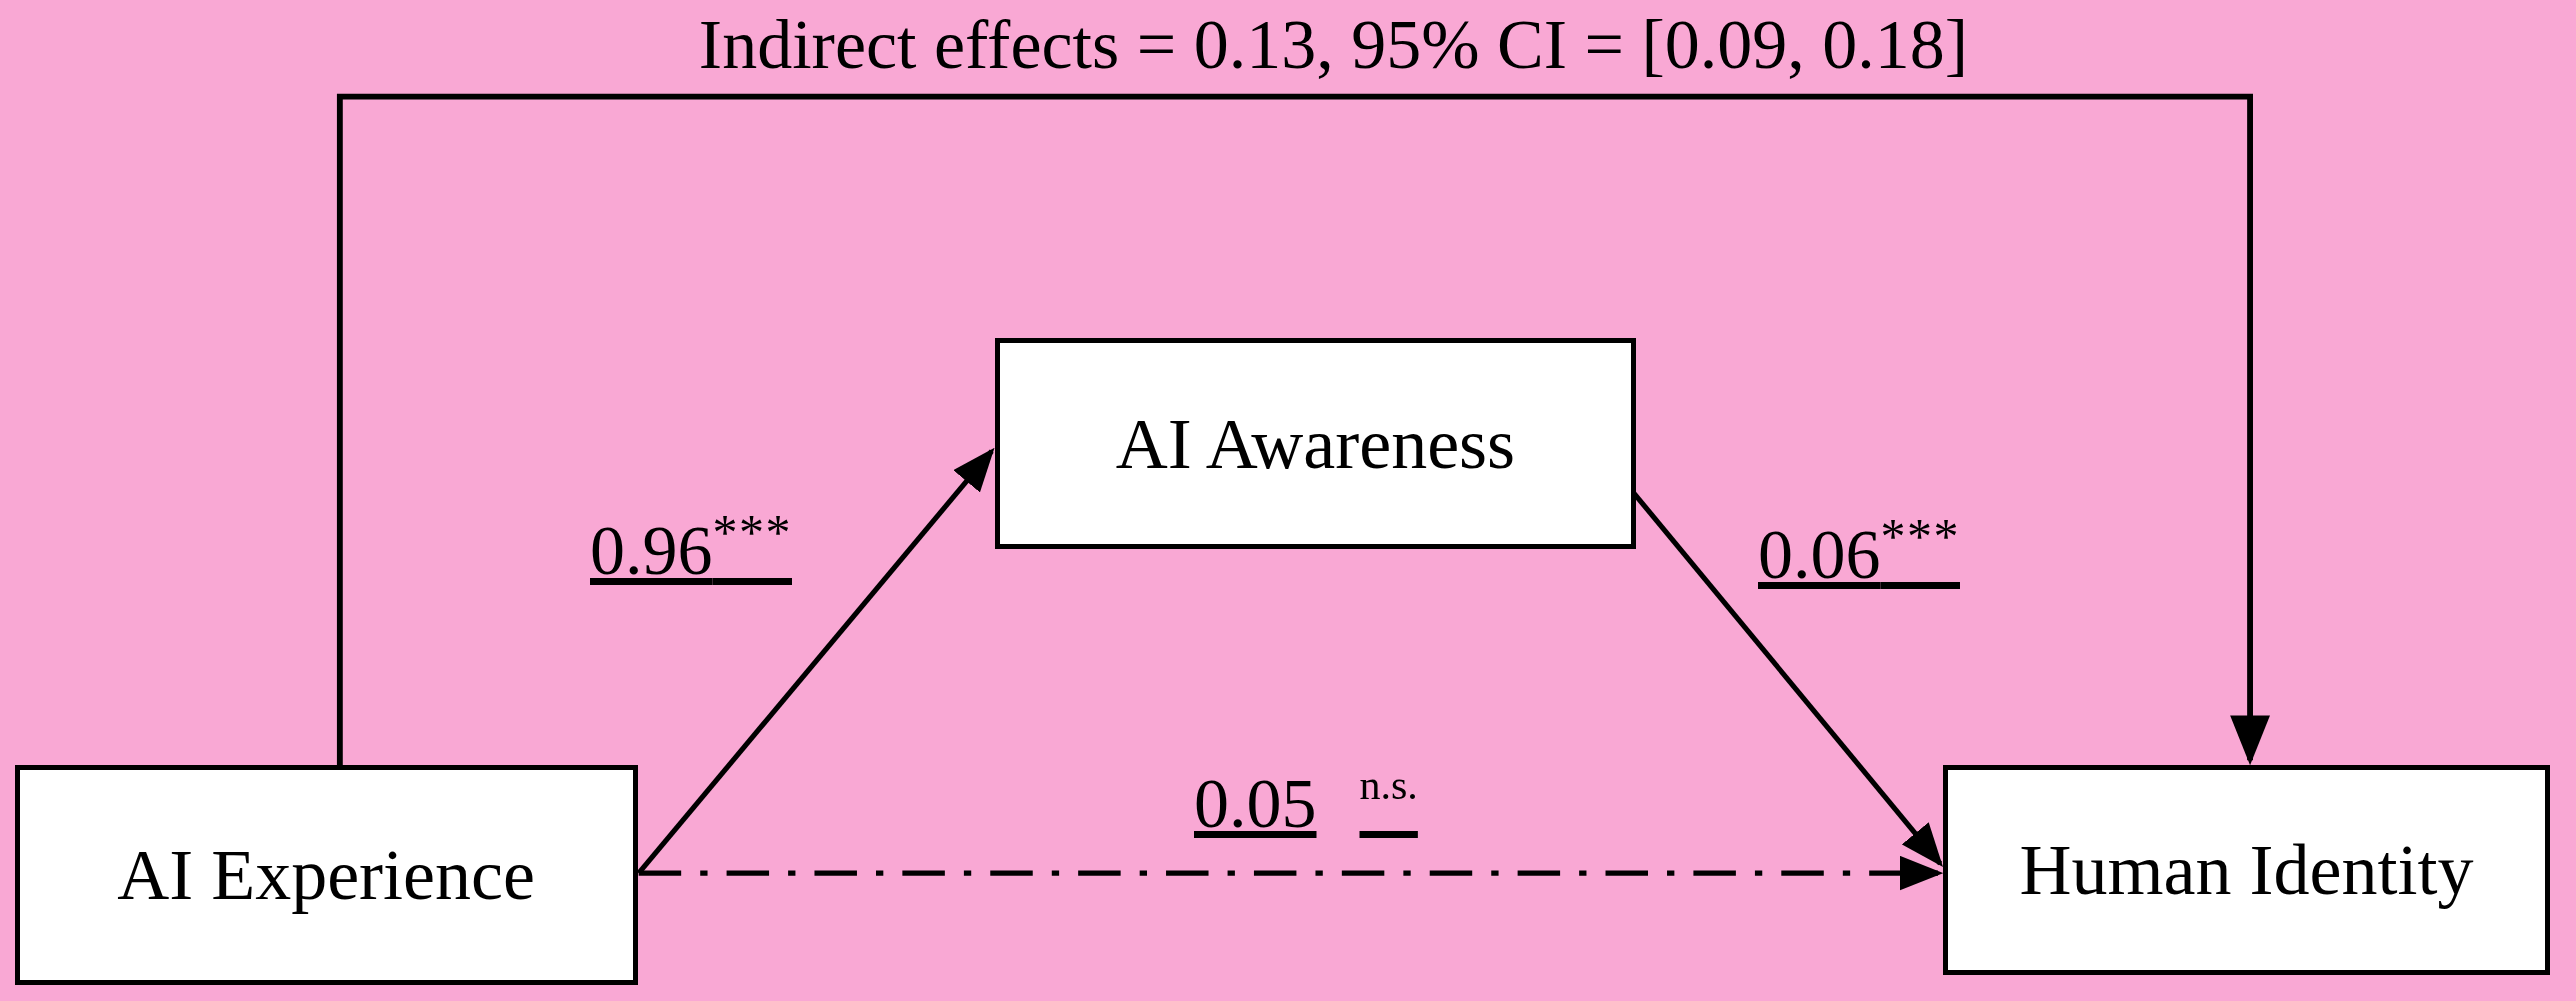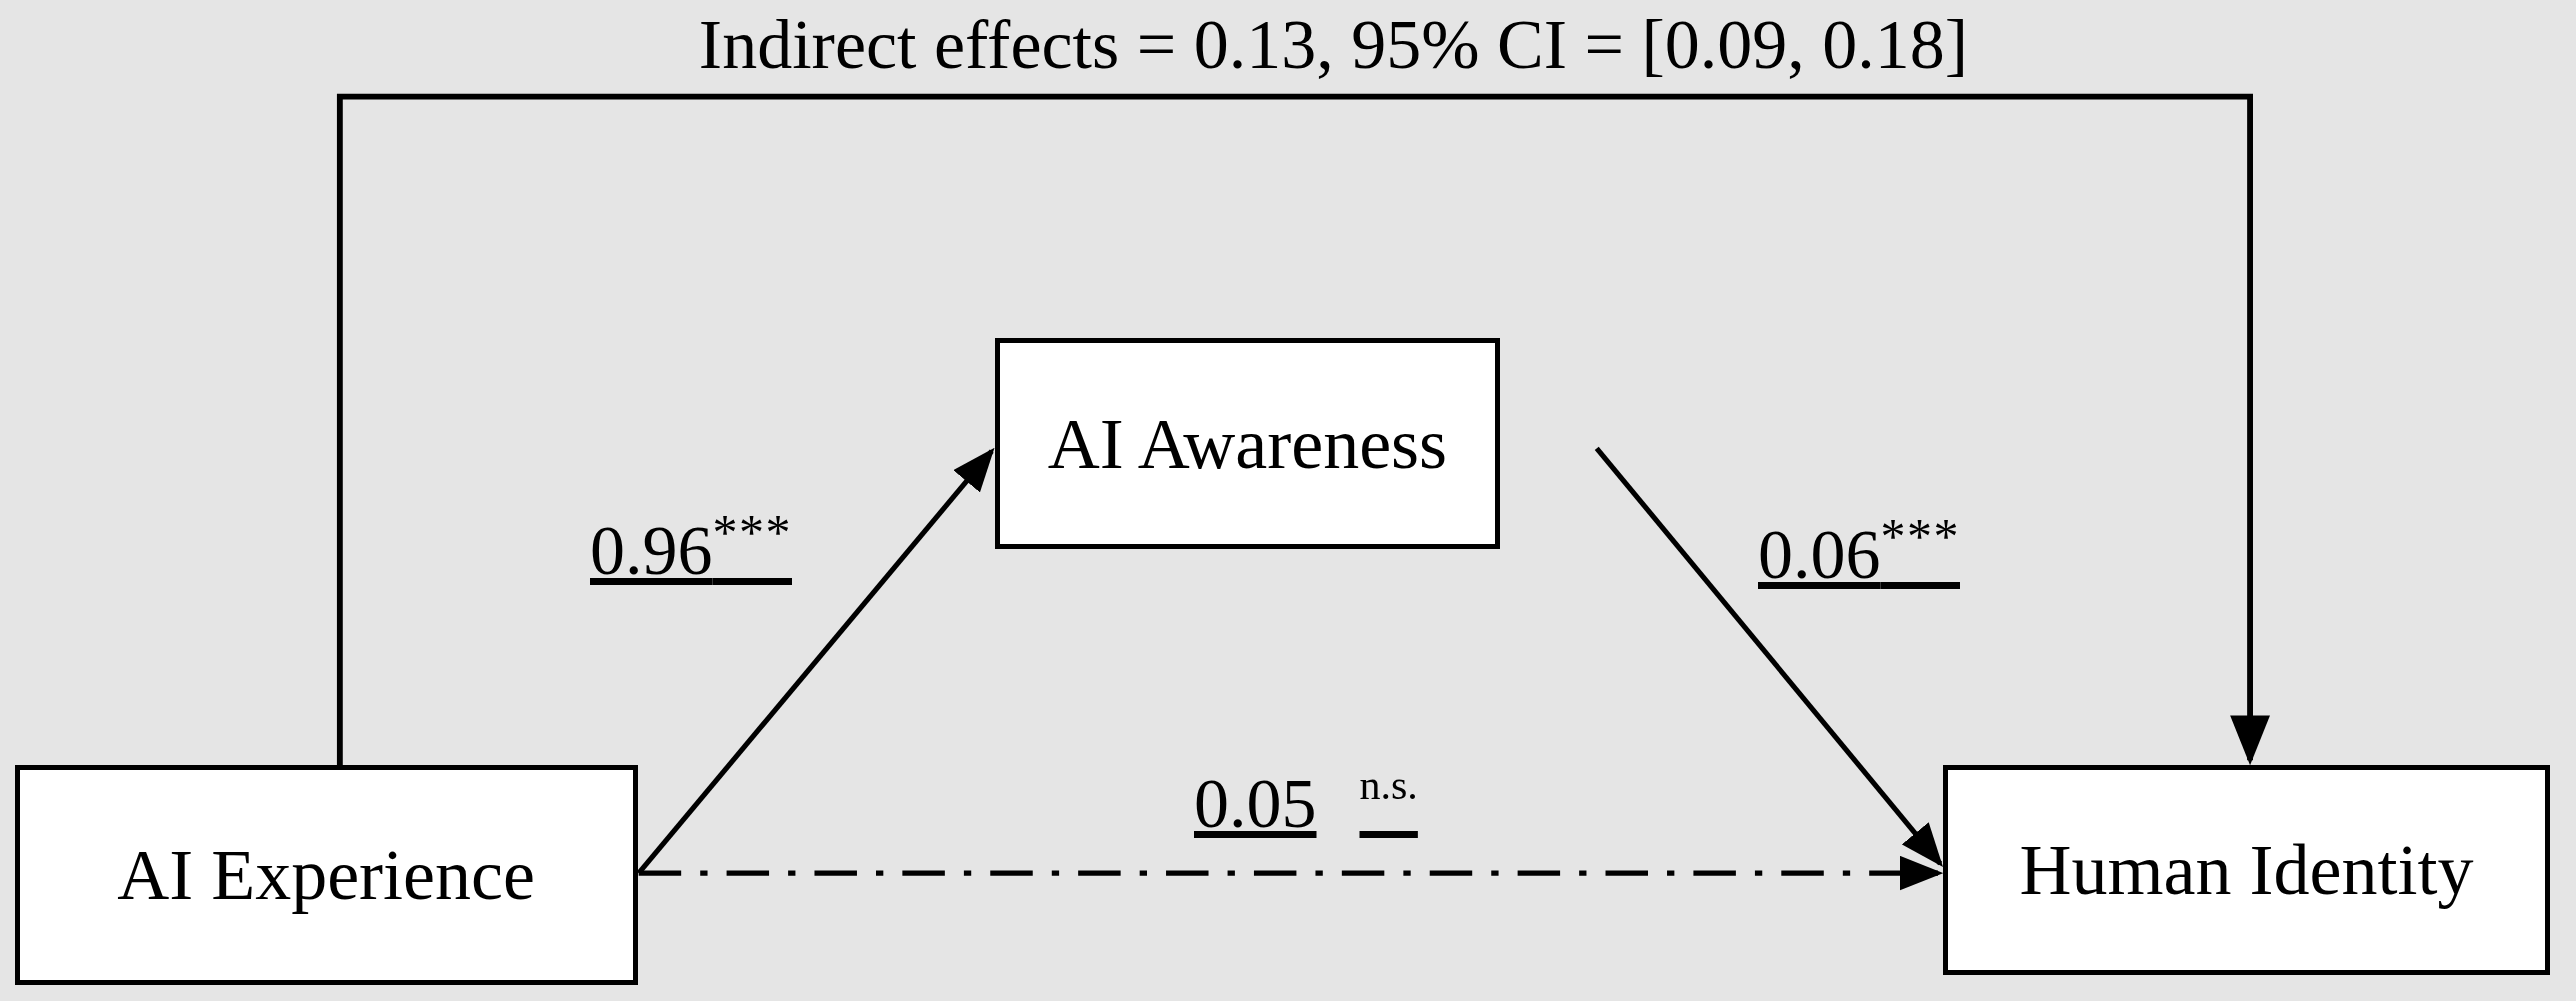"Indirect effects = 0.13, 95%" .stage { background: #e5e5e5 -> #f9a8d4 }
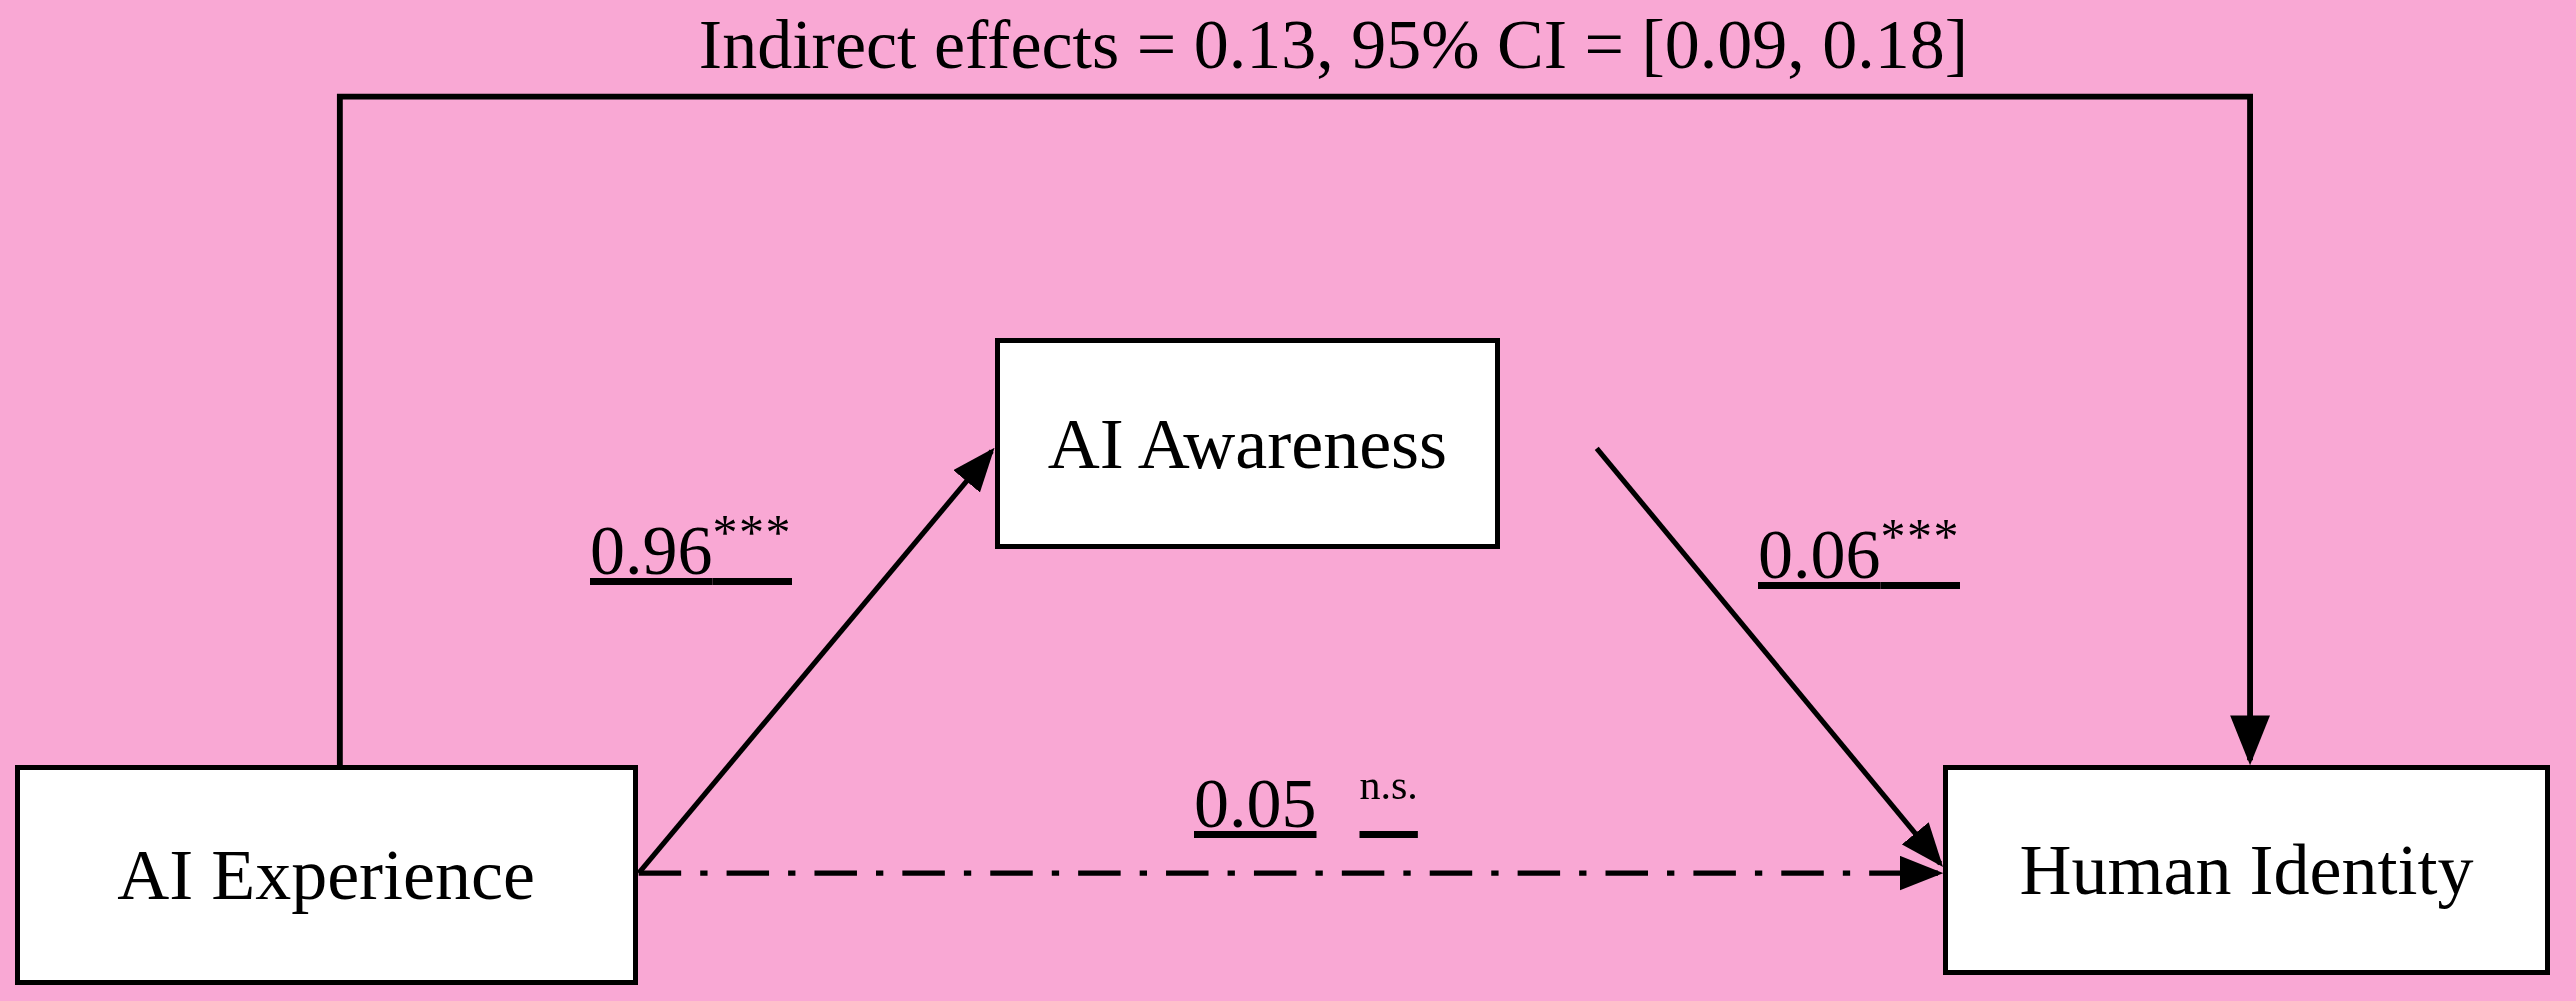"AI Awareness" .node-ai-awareness { width: 505px -> 641px }
